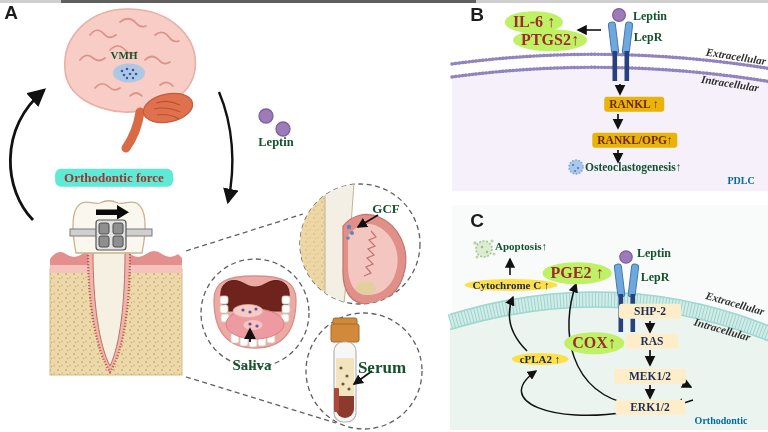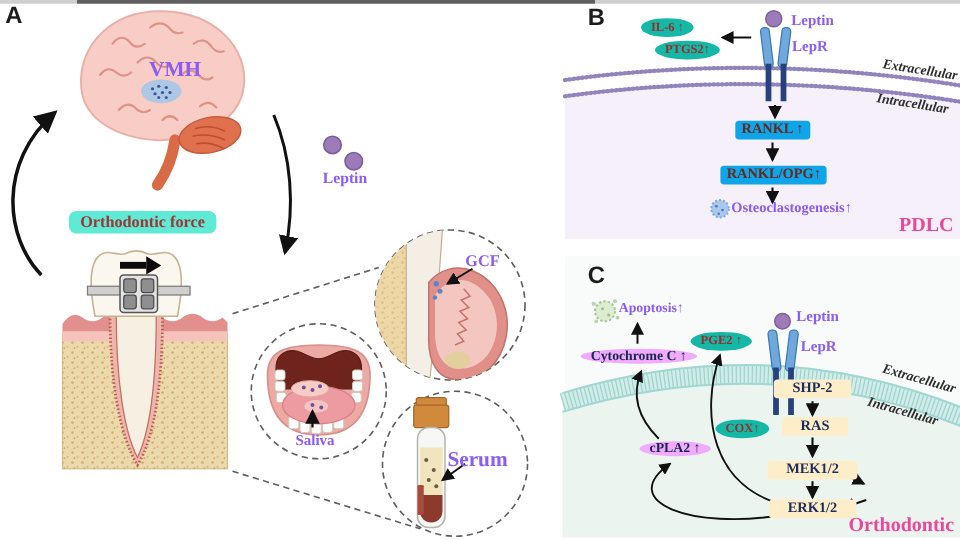"IL-6 ↑" .badge.pk { background: #14b8a6 -> #bef264; font-size: 10px -> 16px }
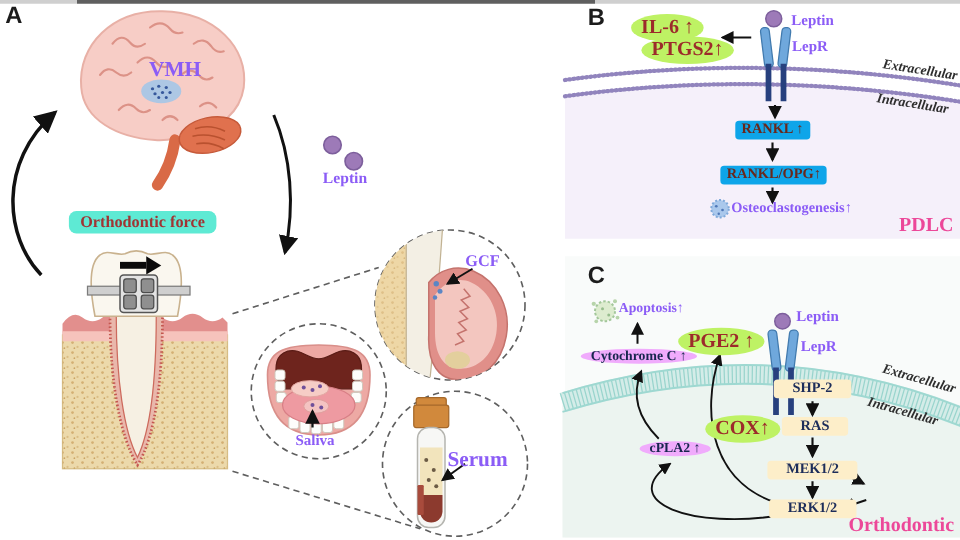"Leptin" .lab { color: #8b5cf6 -> #14532d }
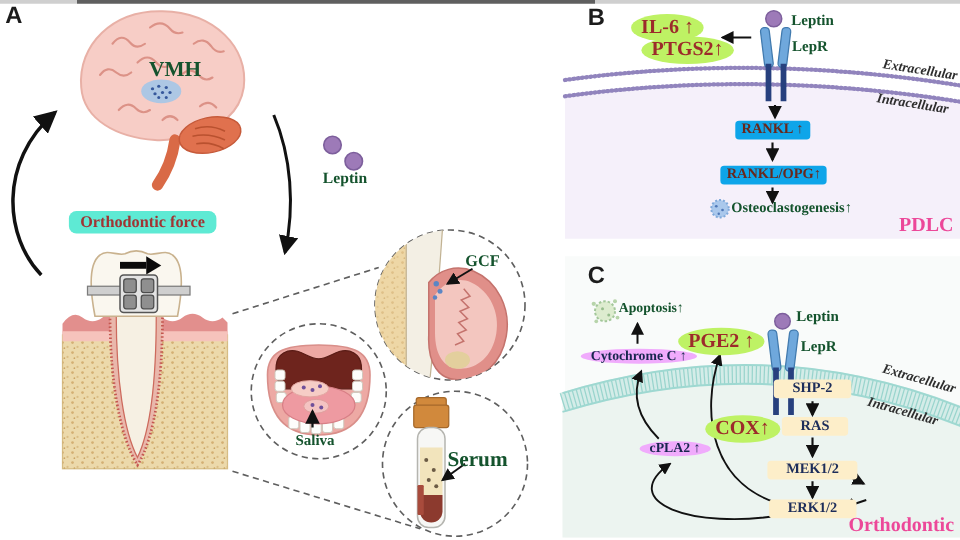"VMH" div.lab { font-size: 17px -> 11px; left: 140px -> 124px }
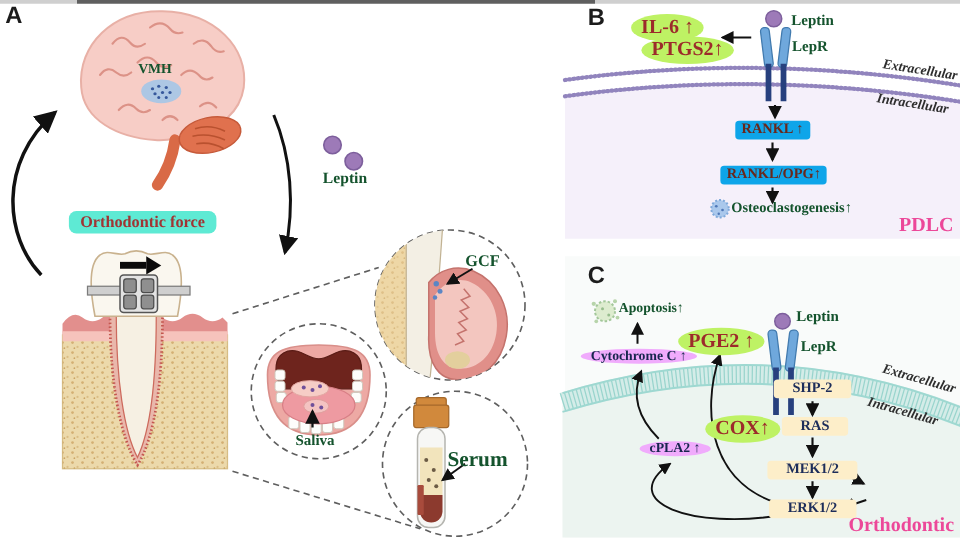"RANKL ↑" .badge.yb { background: #0ea5e9 -> #eab308; margin-left: none -> 16px }
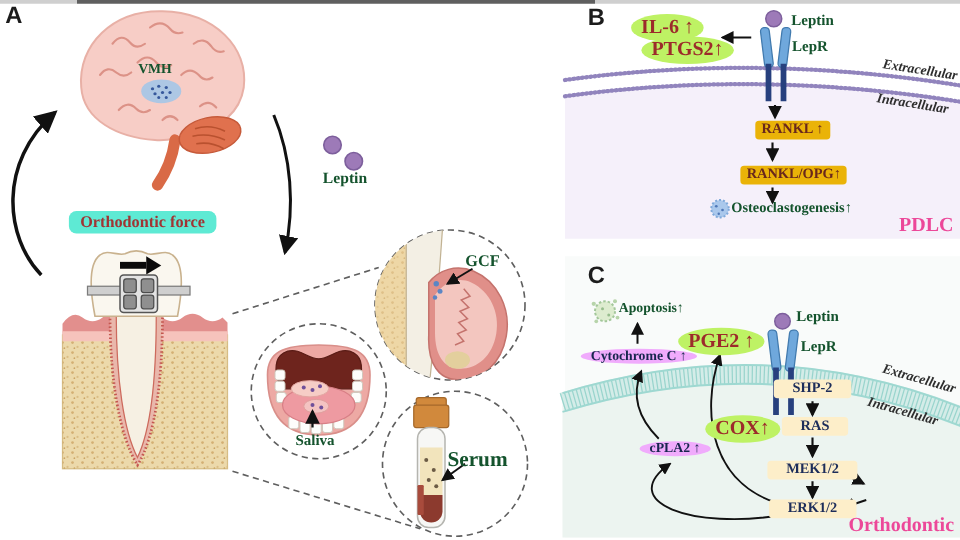"PDLC" .cellname { color: #ec4899 -> #0369a1; font-size: 16px -> 10px }
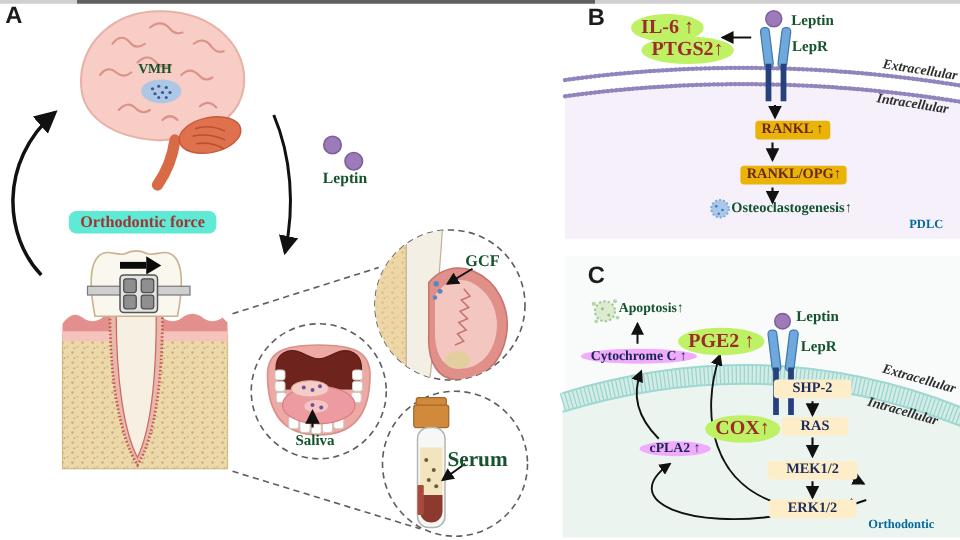"Cytochrome C ↑" .badge.gr { background: #f0abfc -> #fde047 }
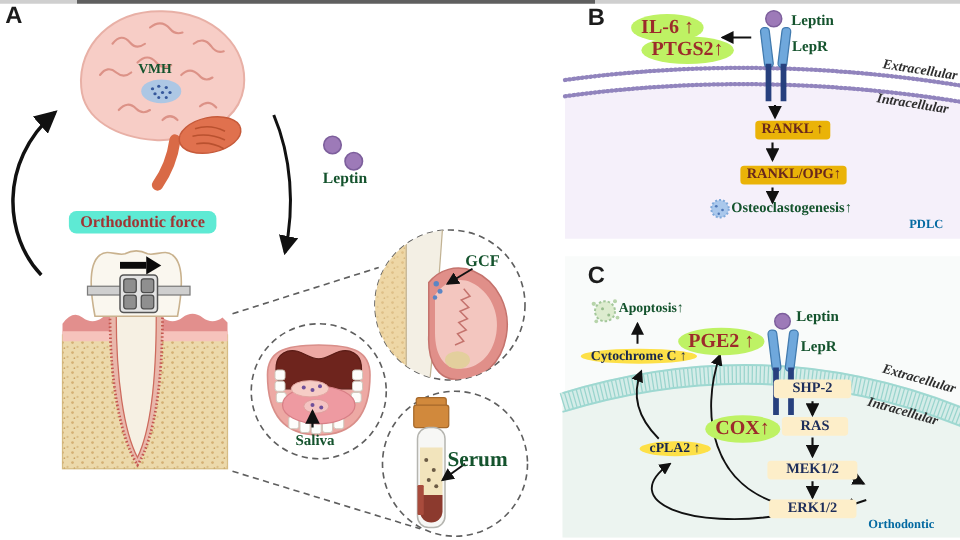"Saliva" div.lab { font-size: 12px -> 15px; top: 352px -> 366px }
